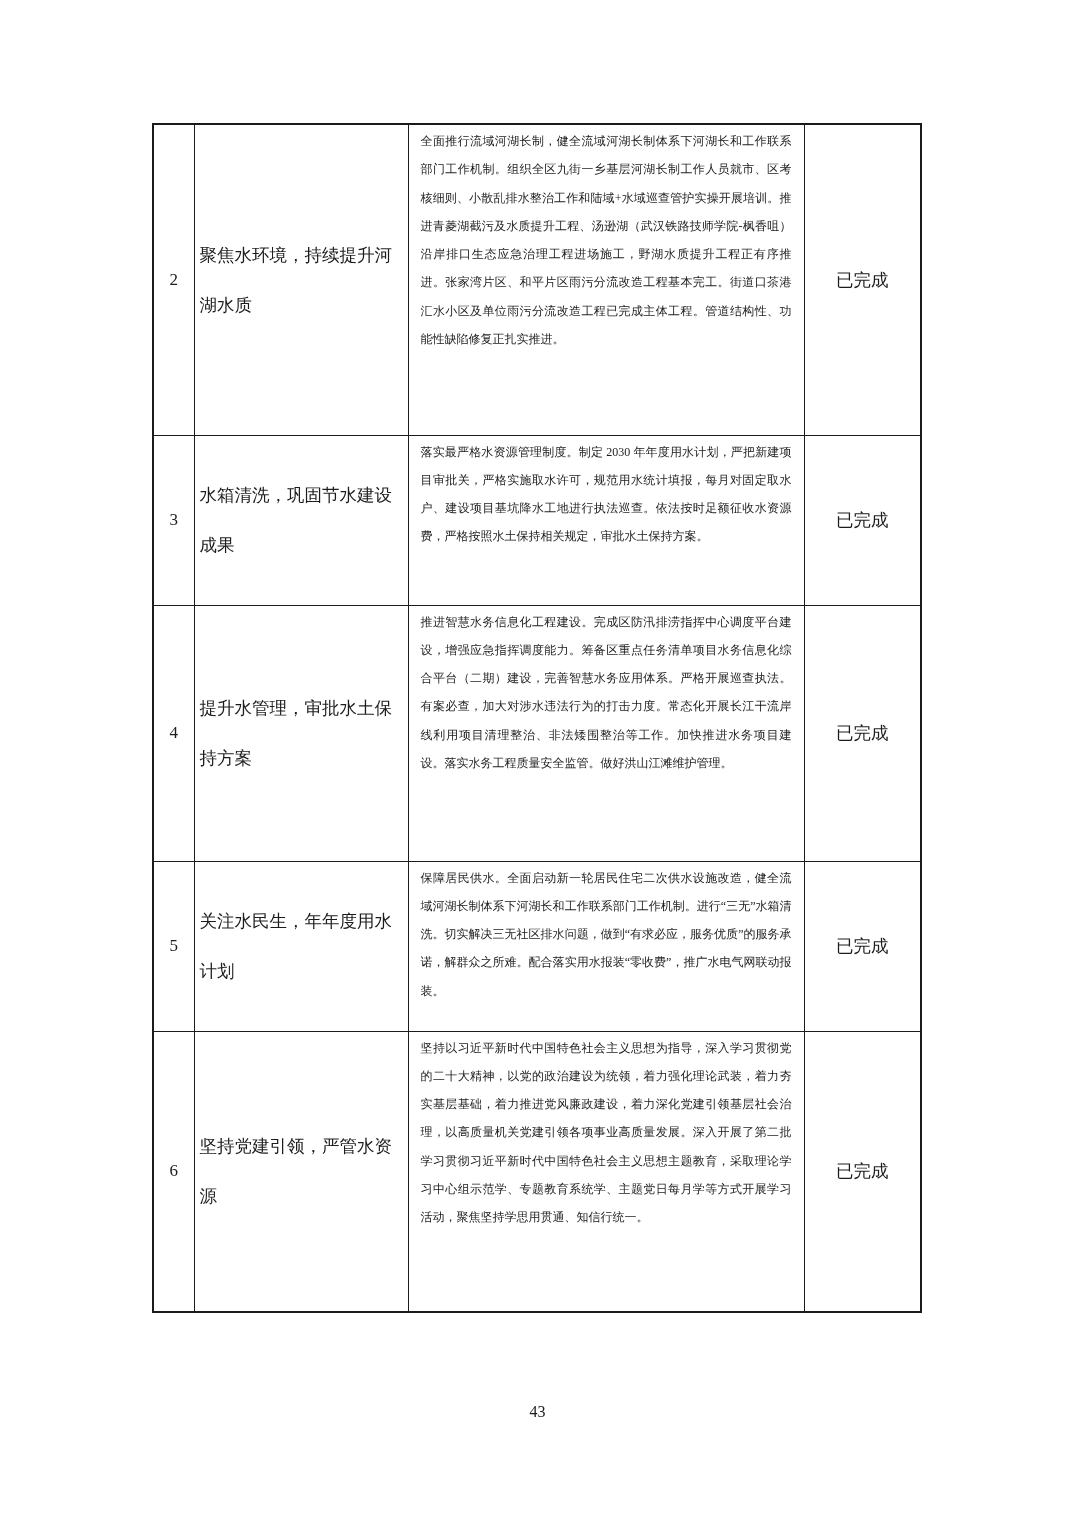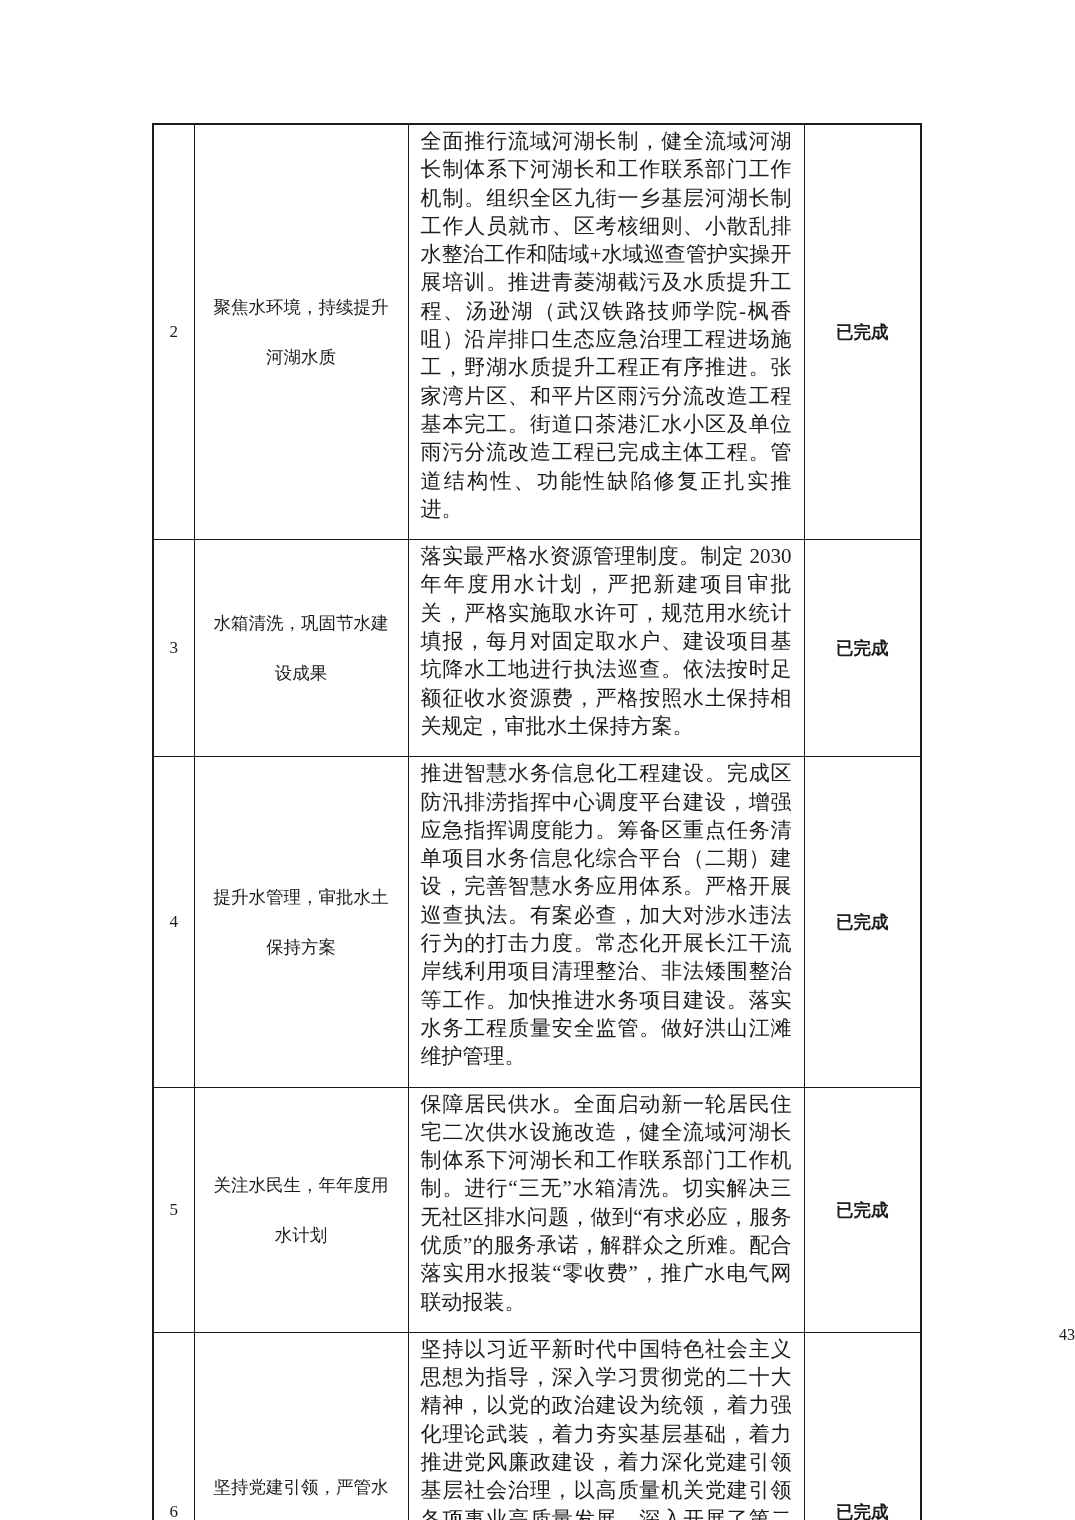"全面推行流域河湖长制，健全流域河湖长制体系下河湖长和工作联系部门工作机制。组织全" td.desc { font-size: 21px -> 12px }
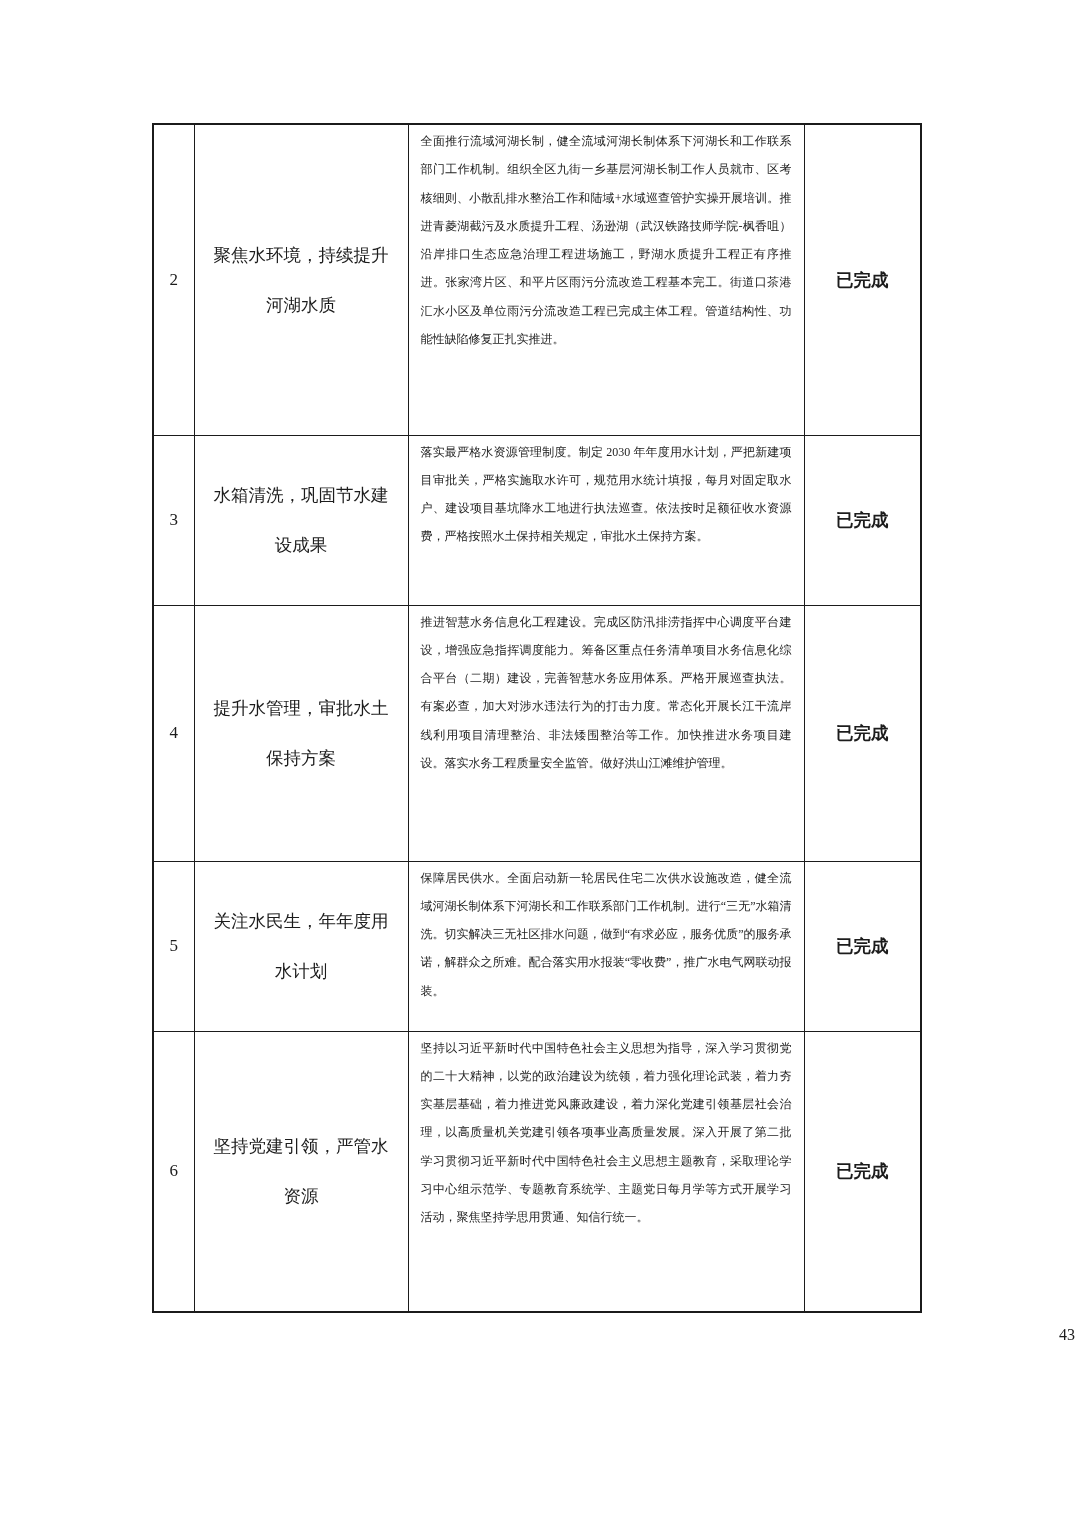"聚焦水环境，持续提升河湖水质" td.title { padding: 0 16px -> 0 5px; text-align: center -> left }
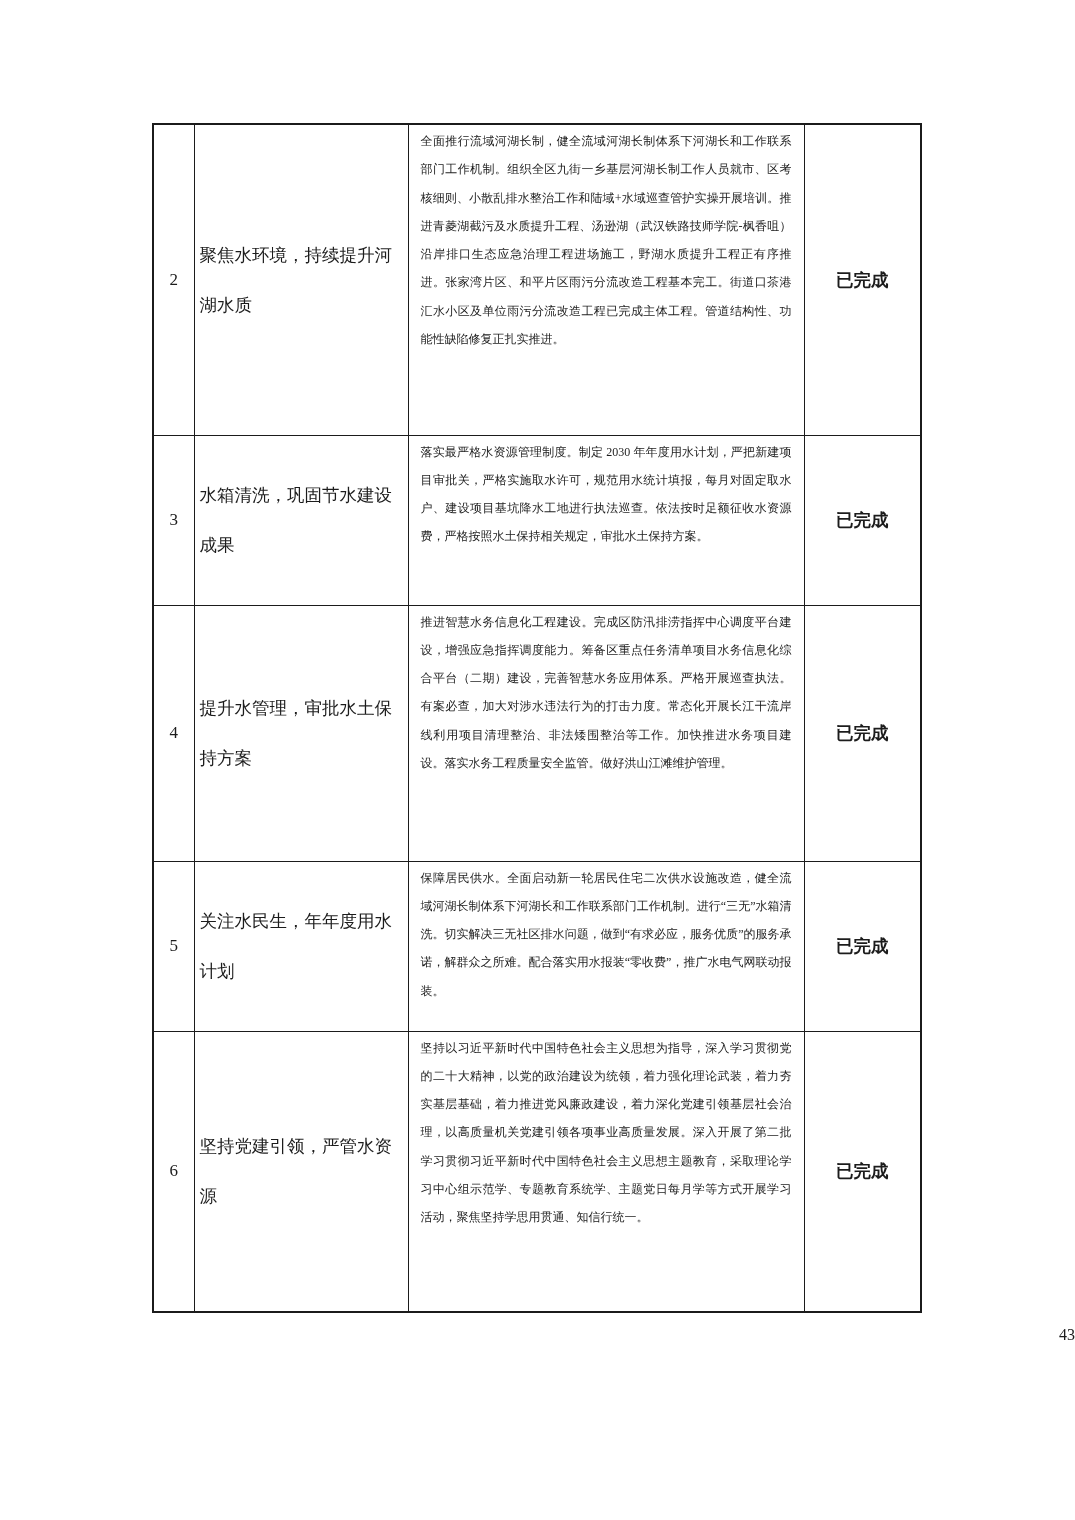"已完成" td.status { font-weight: bold -> none }
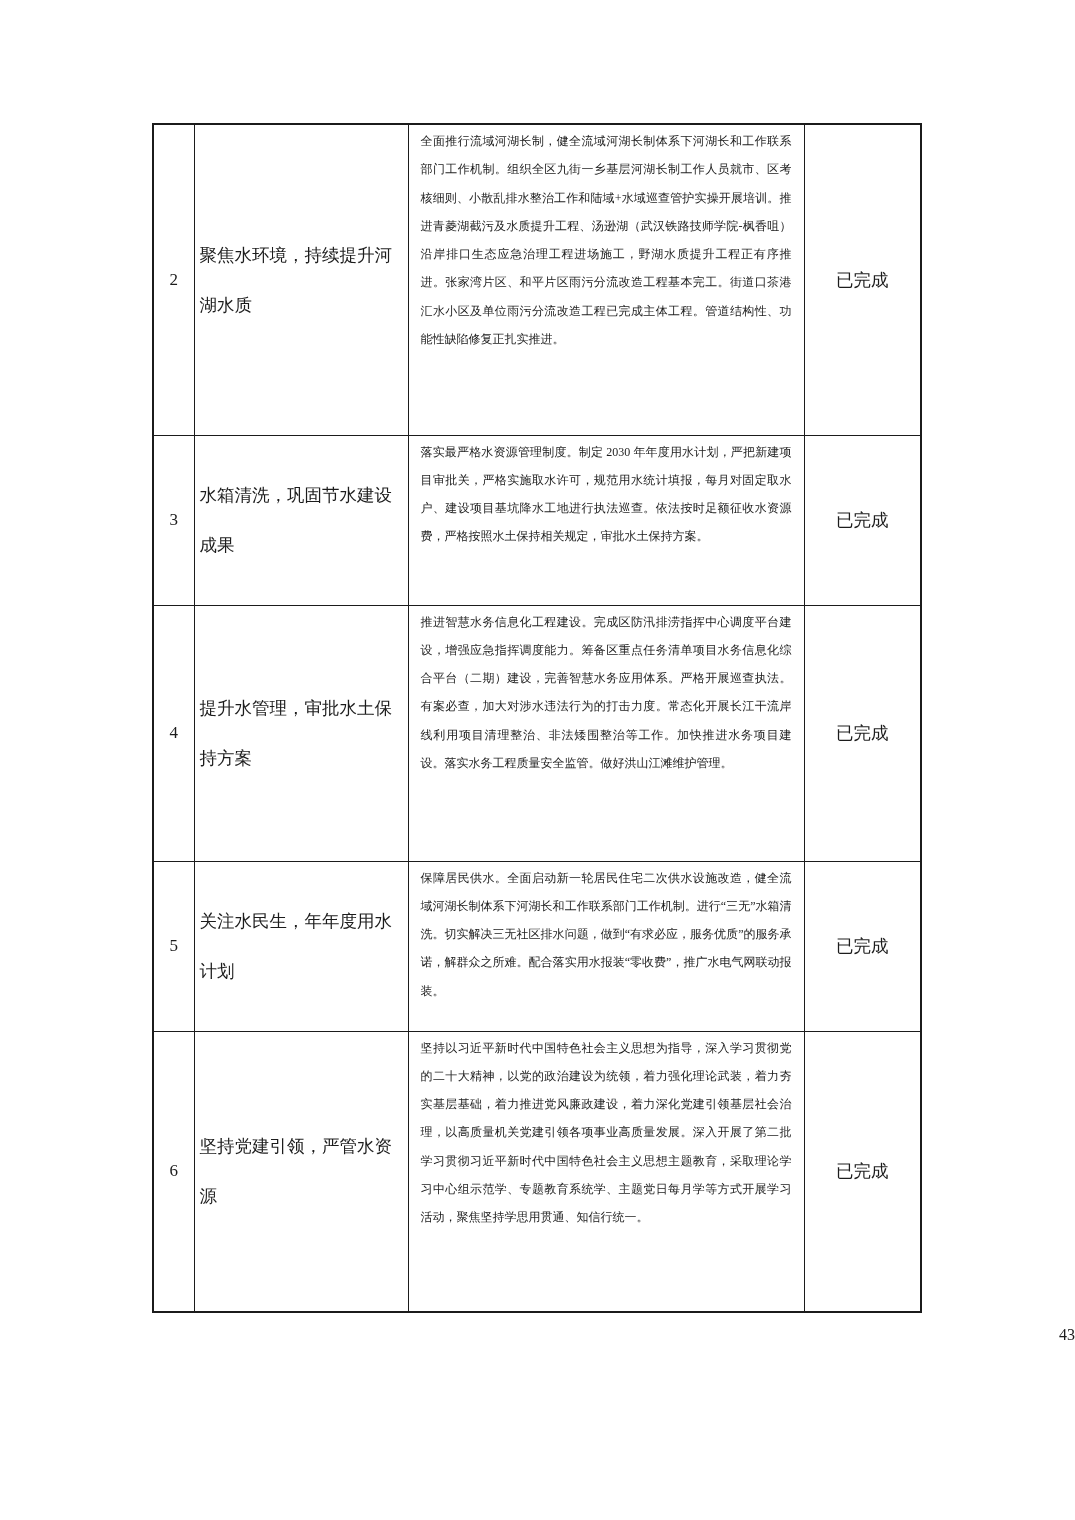"43" .page-number { text-align: right -> center; top: 1326px -> 1403px }
